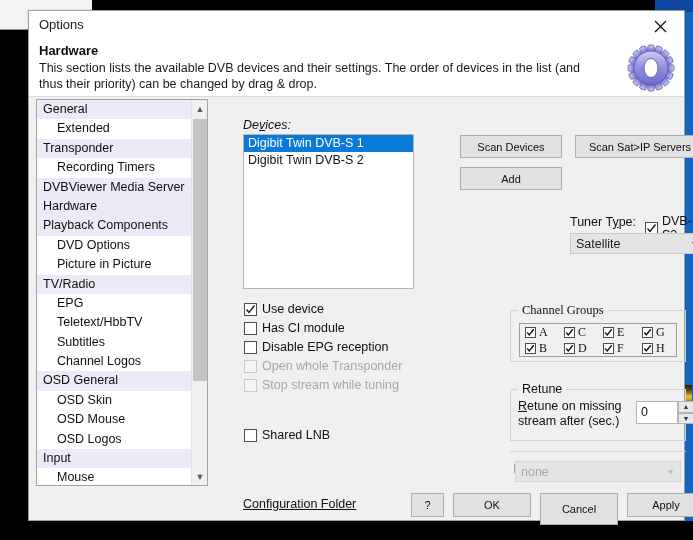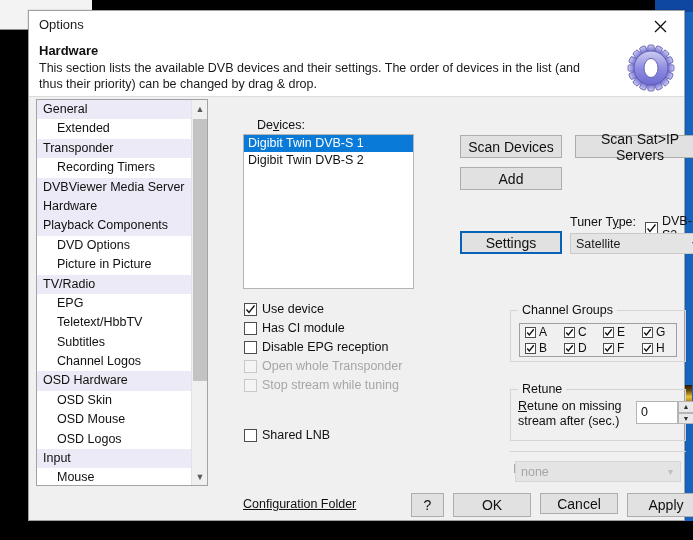"Devices:" #devices-label { font-style: none -> italic; left: 228px -> 214px }
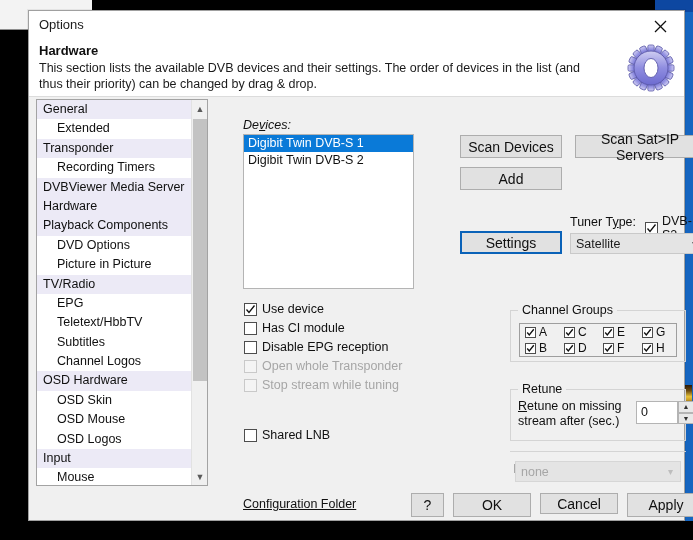"Scan Devices" .btn { font-size: 14px -> 11px }
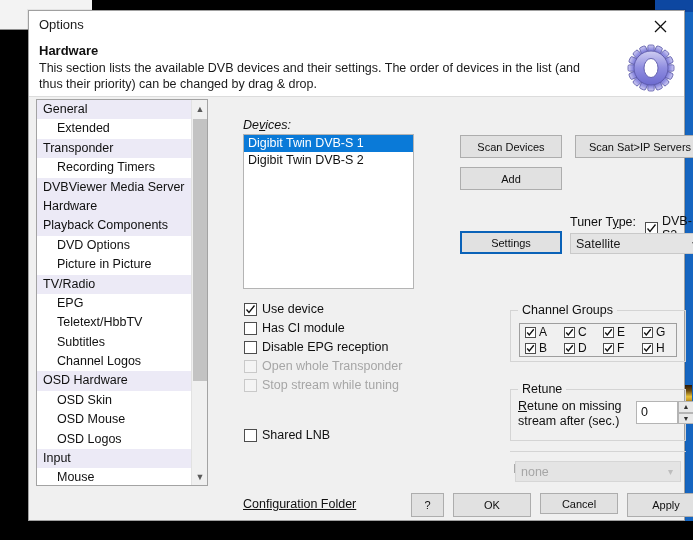"Settings" button.btn { html: <button>Settings</button> -> none }
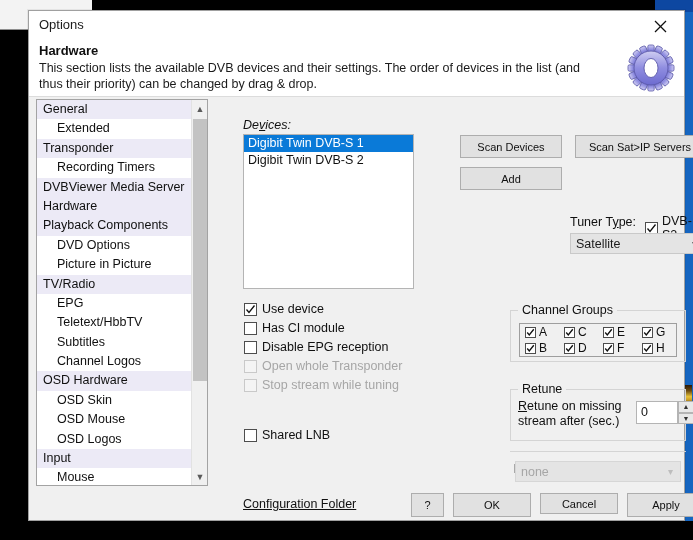"Channel Groups" #grp-channel { font-family: none -> Liberation Serif, serif }
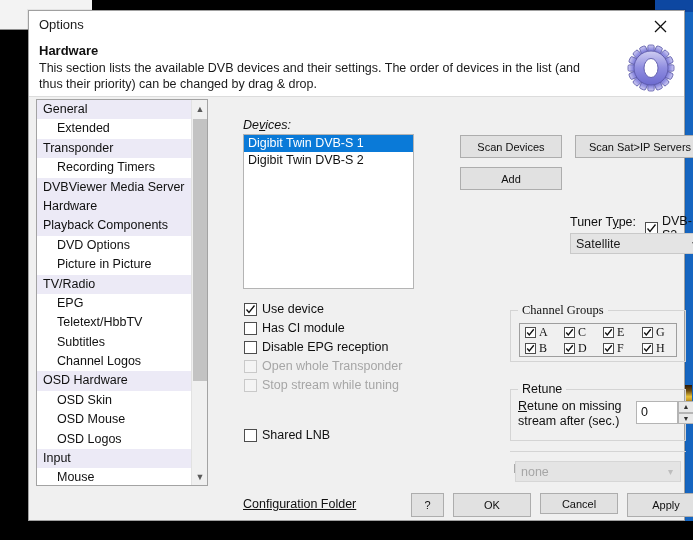"OSD Hardware" div.tree-item { text: Hardware -> General }
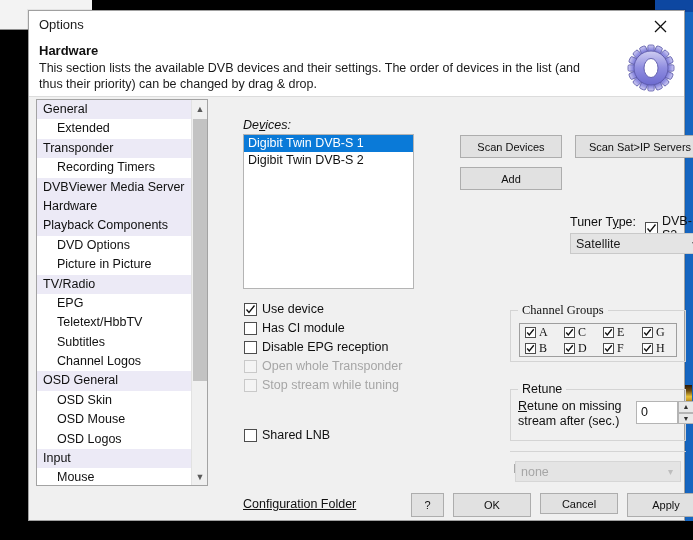"Cancel" #btn-cancel { height: 21px -> 32px }
